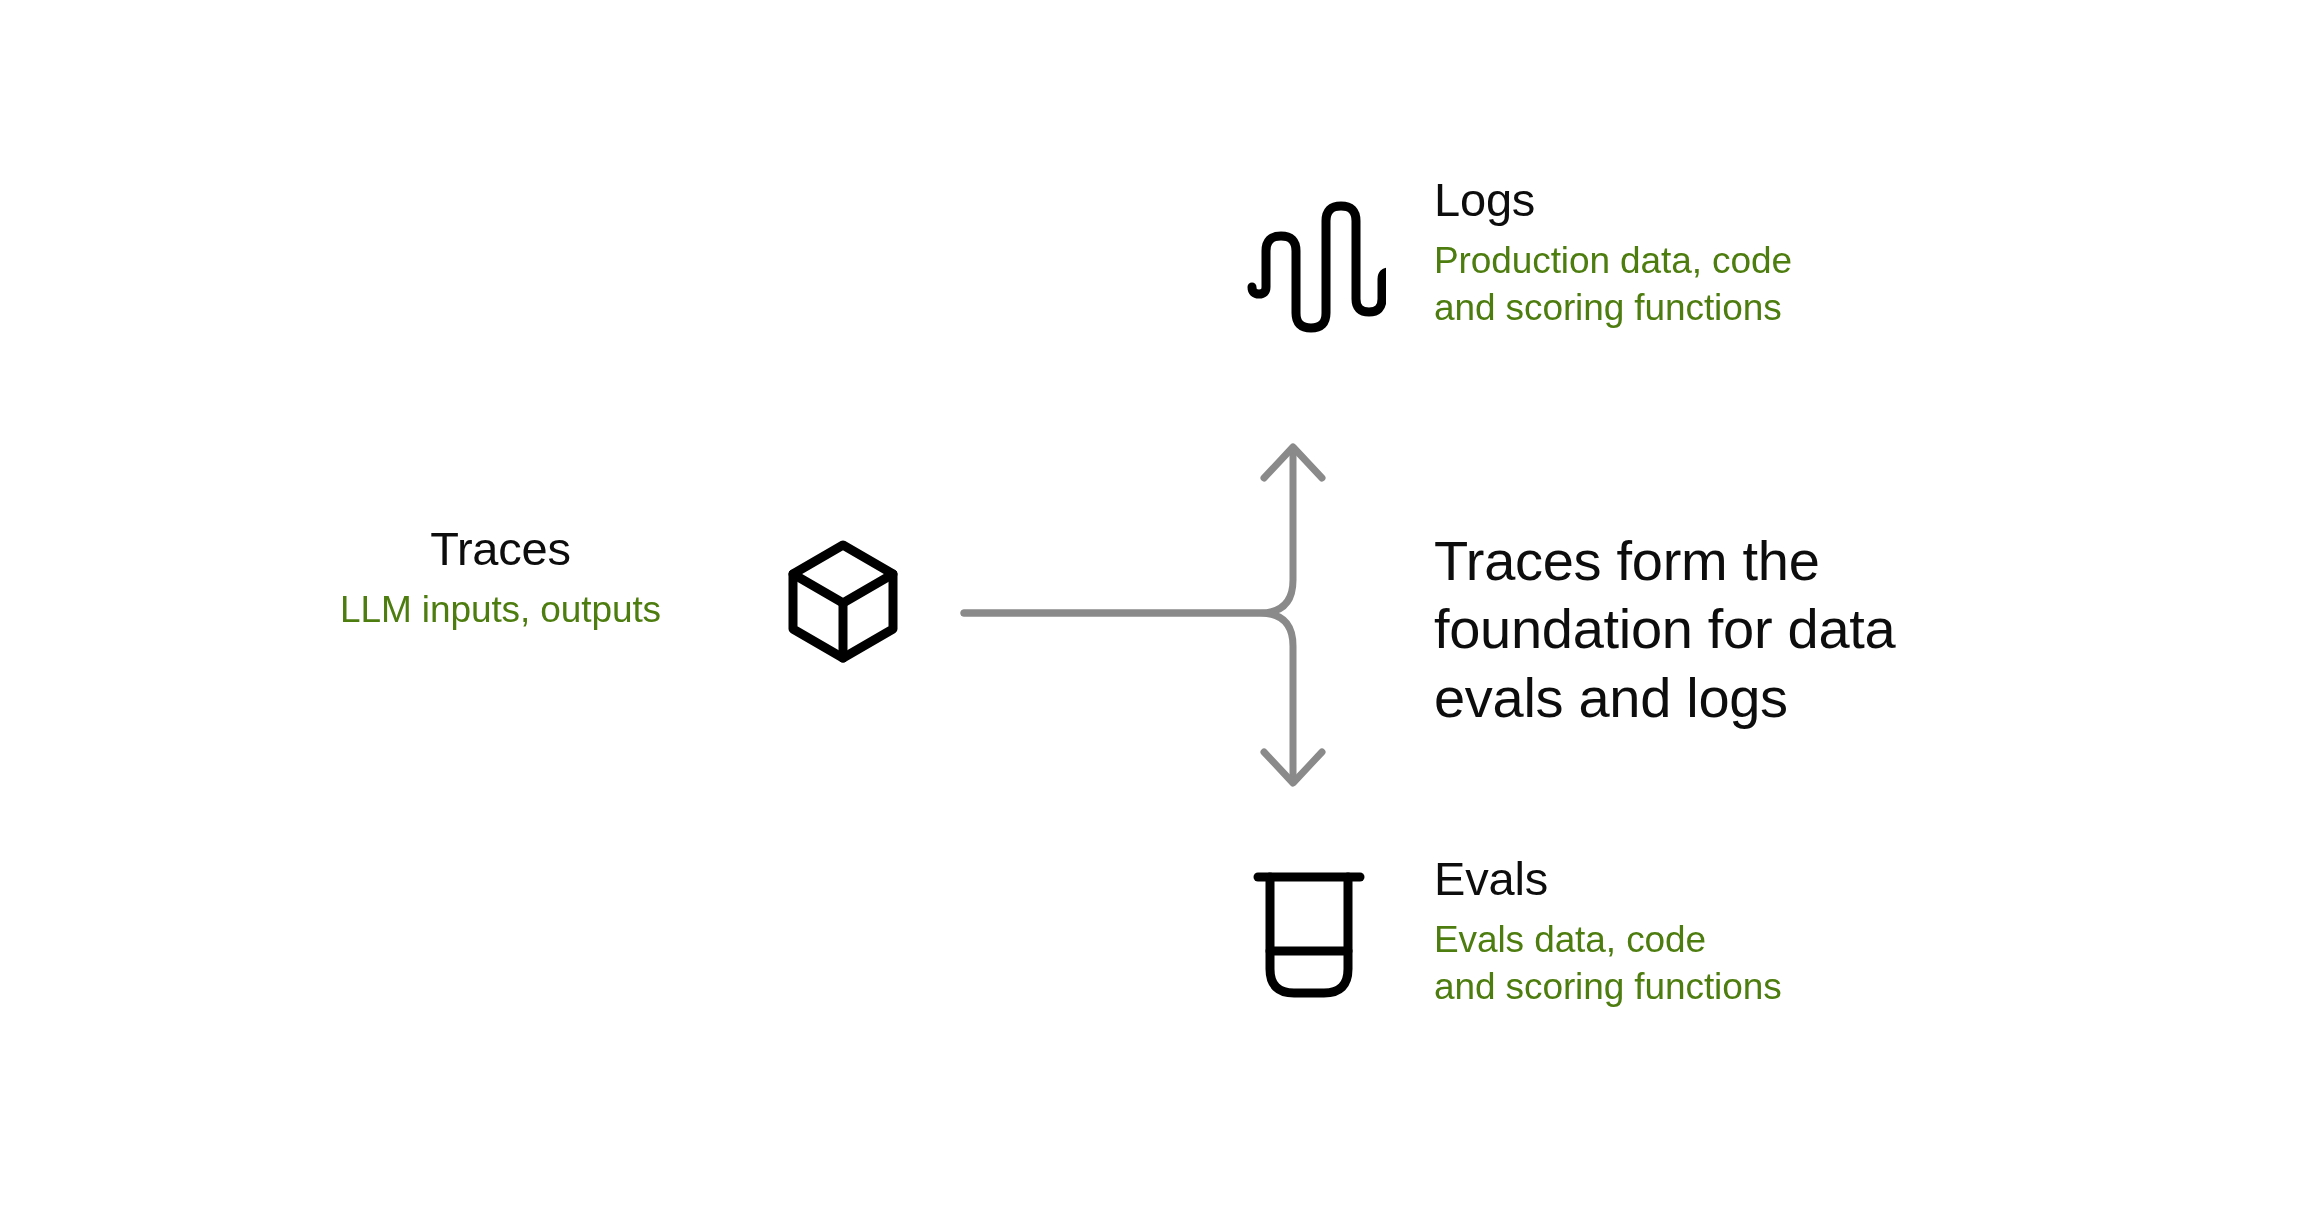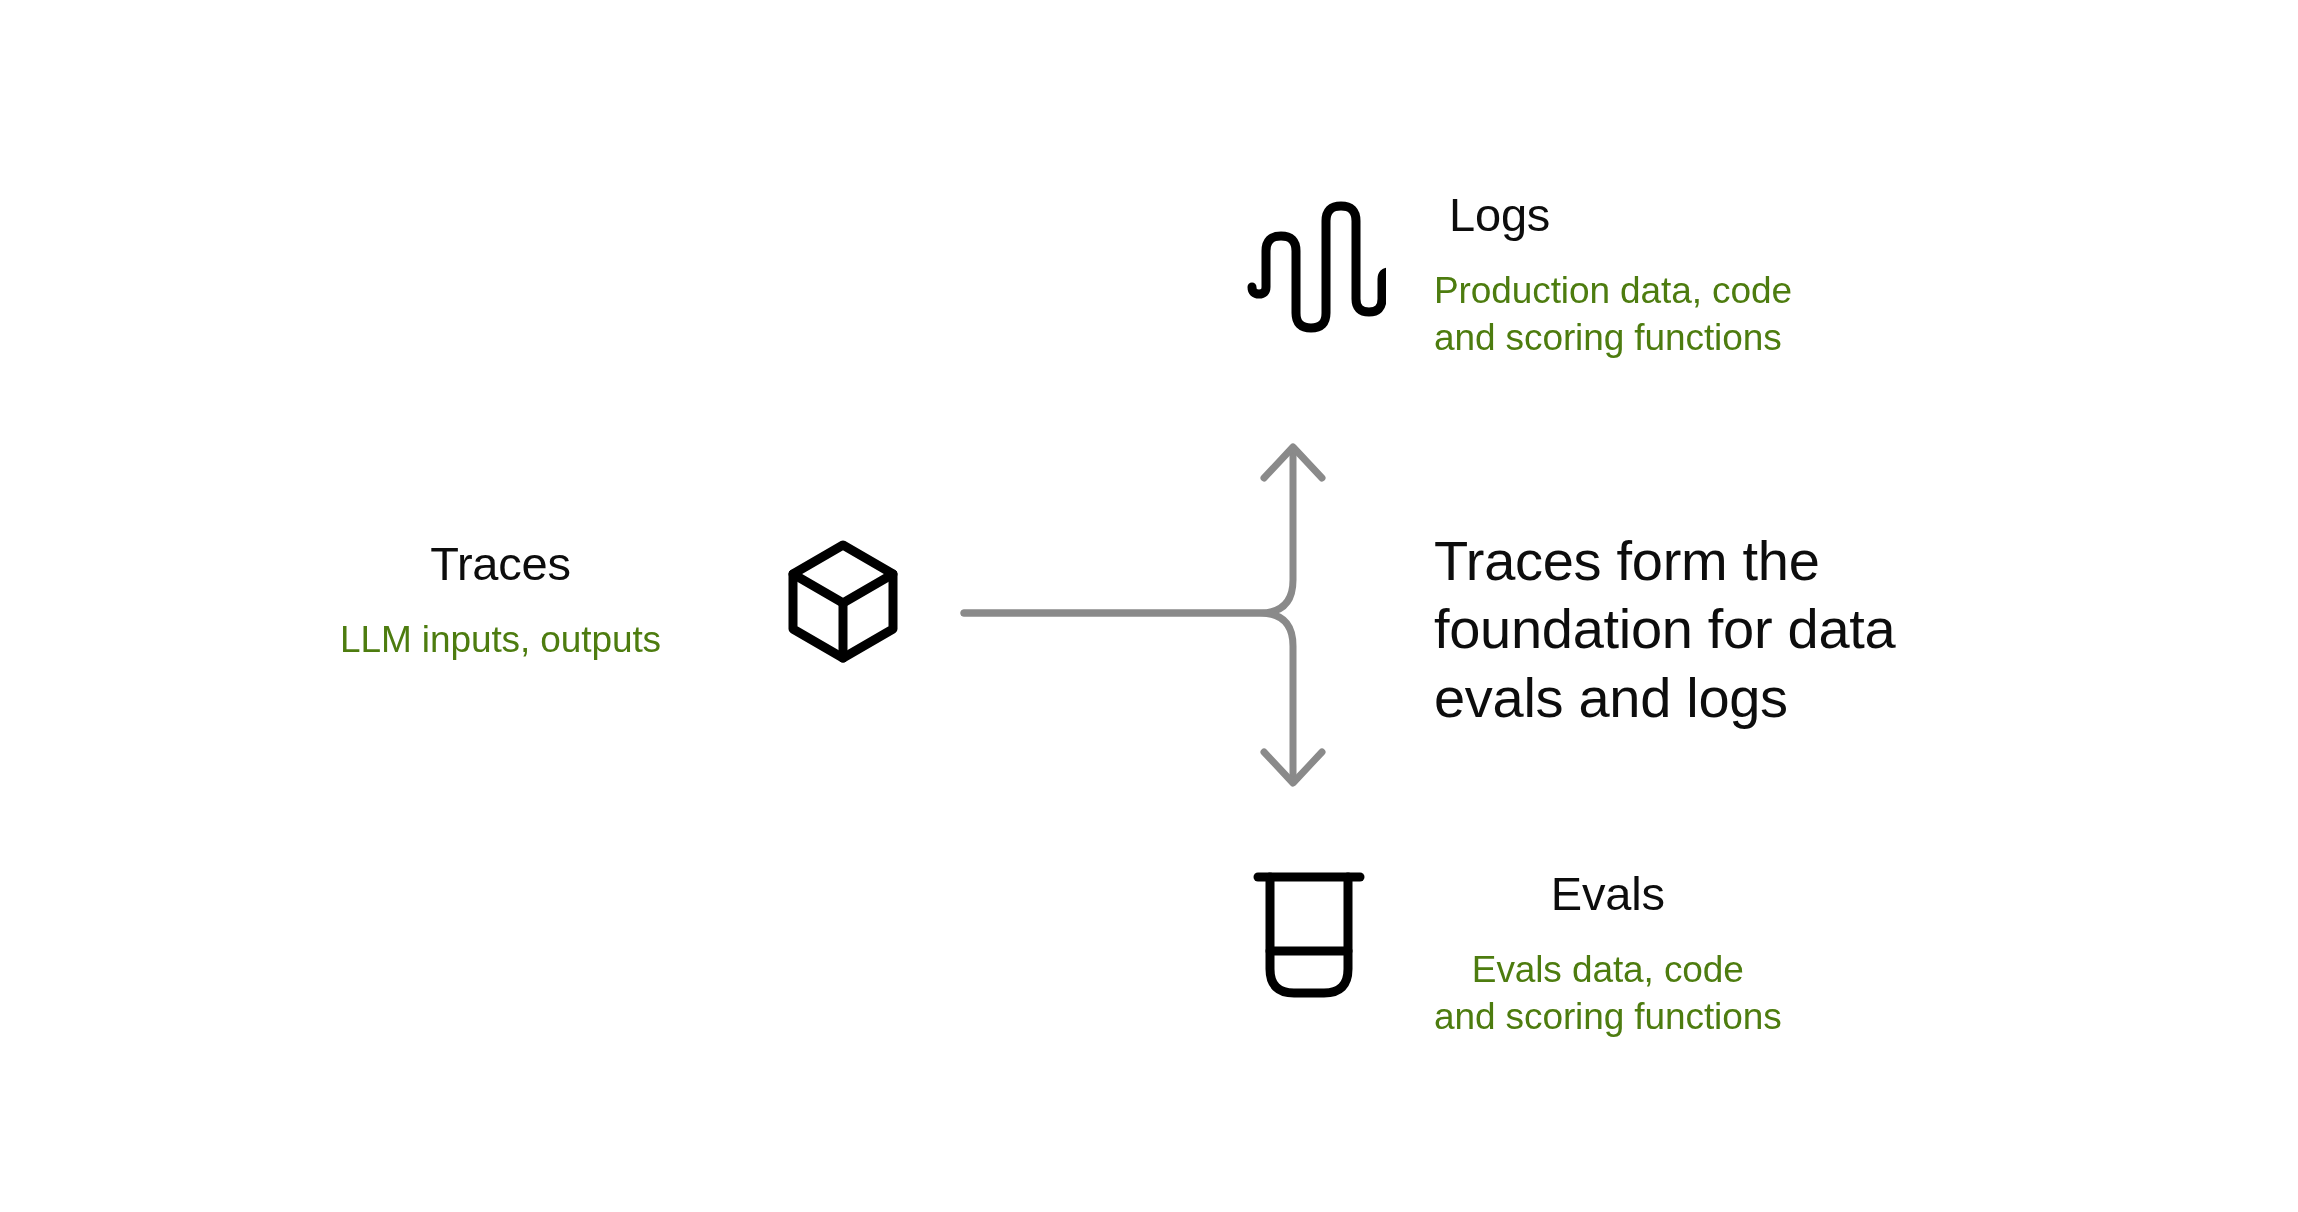"Logs" .node-title { margin: 15px -> 0 }
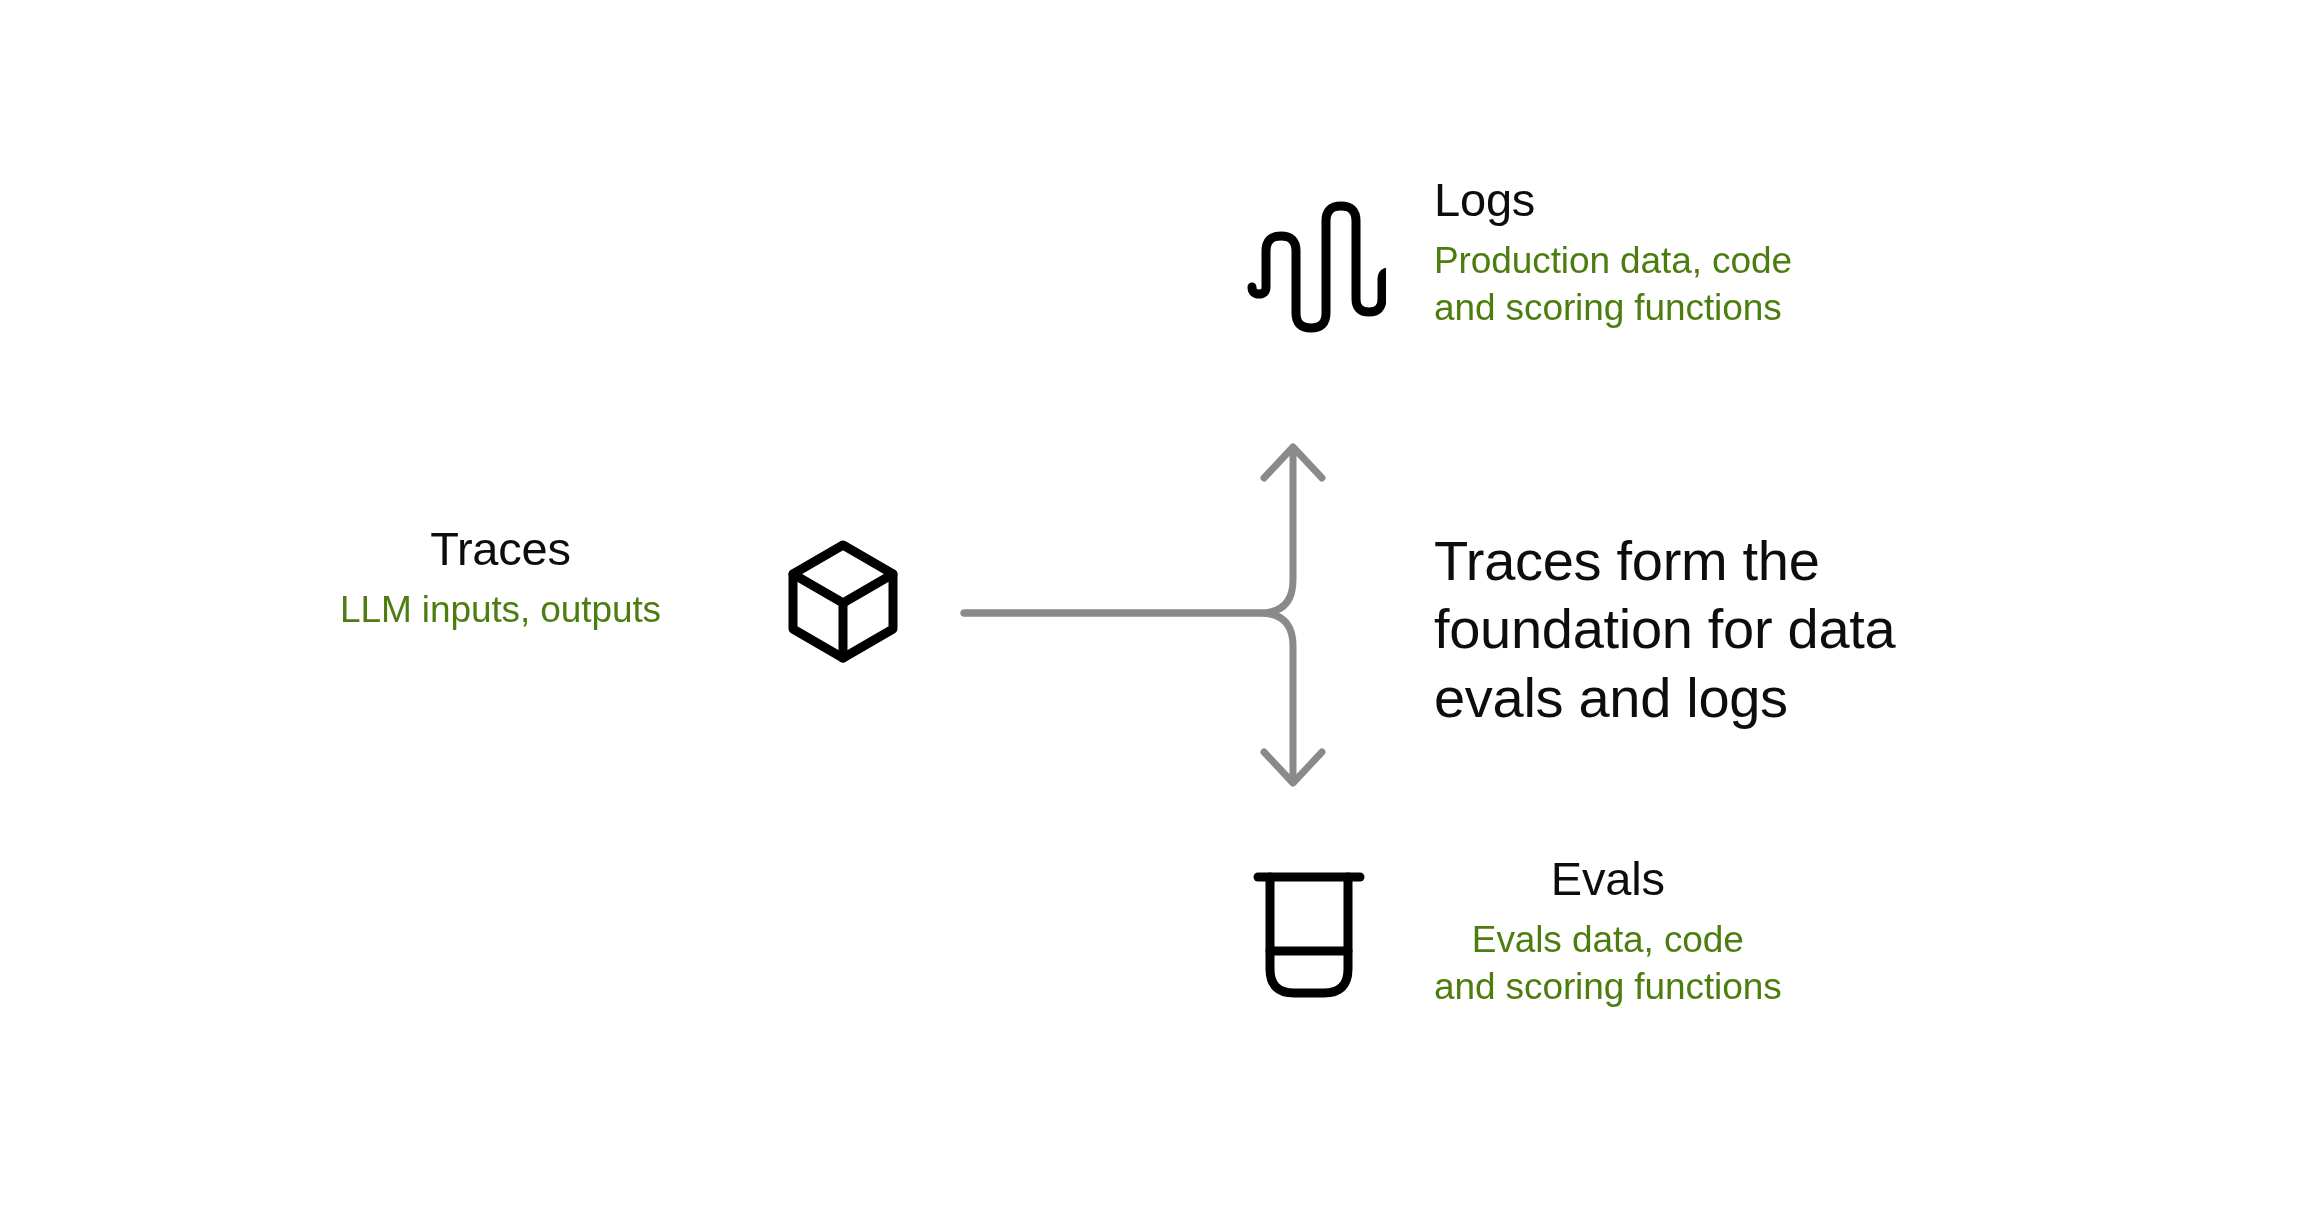"Evals" #evals-text { text-align: center -> none }
